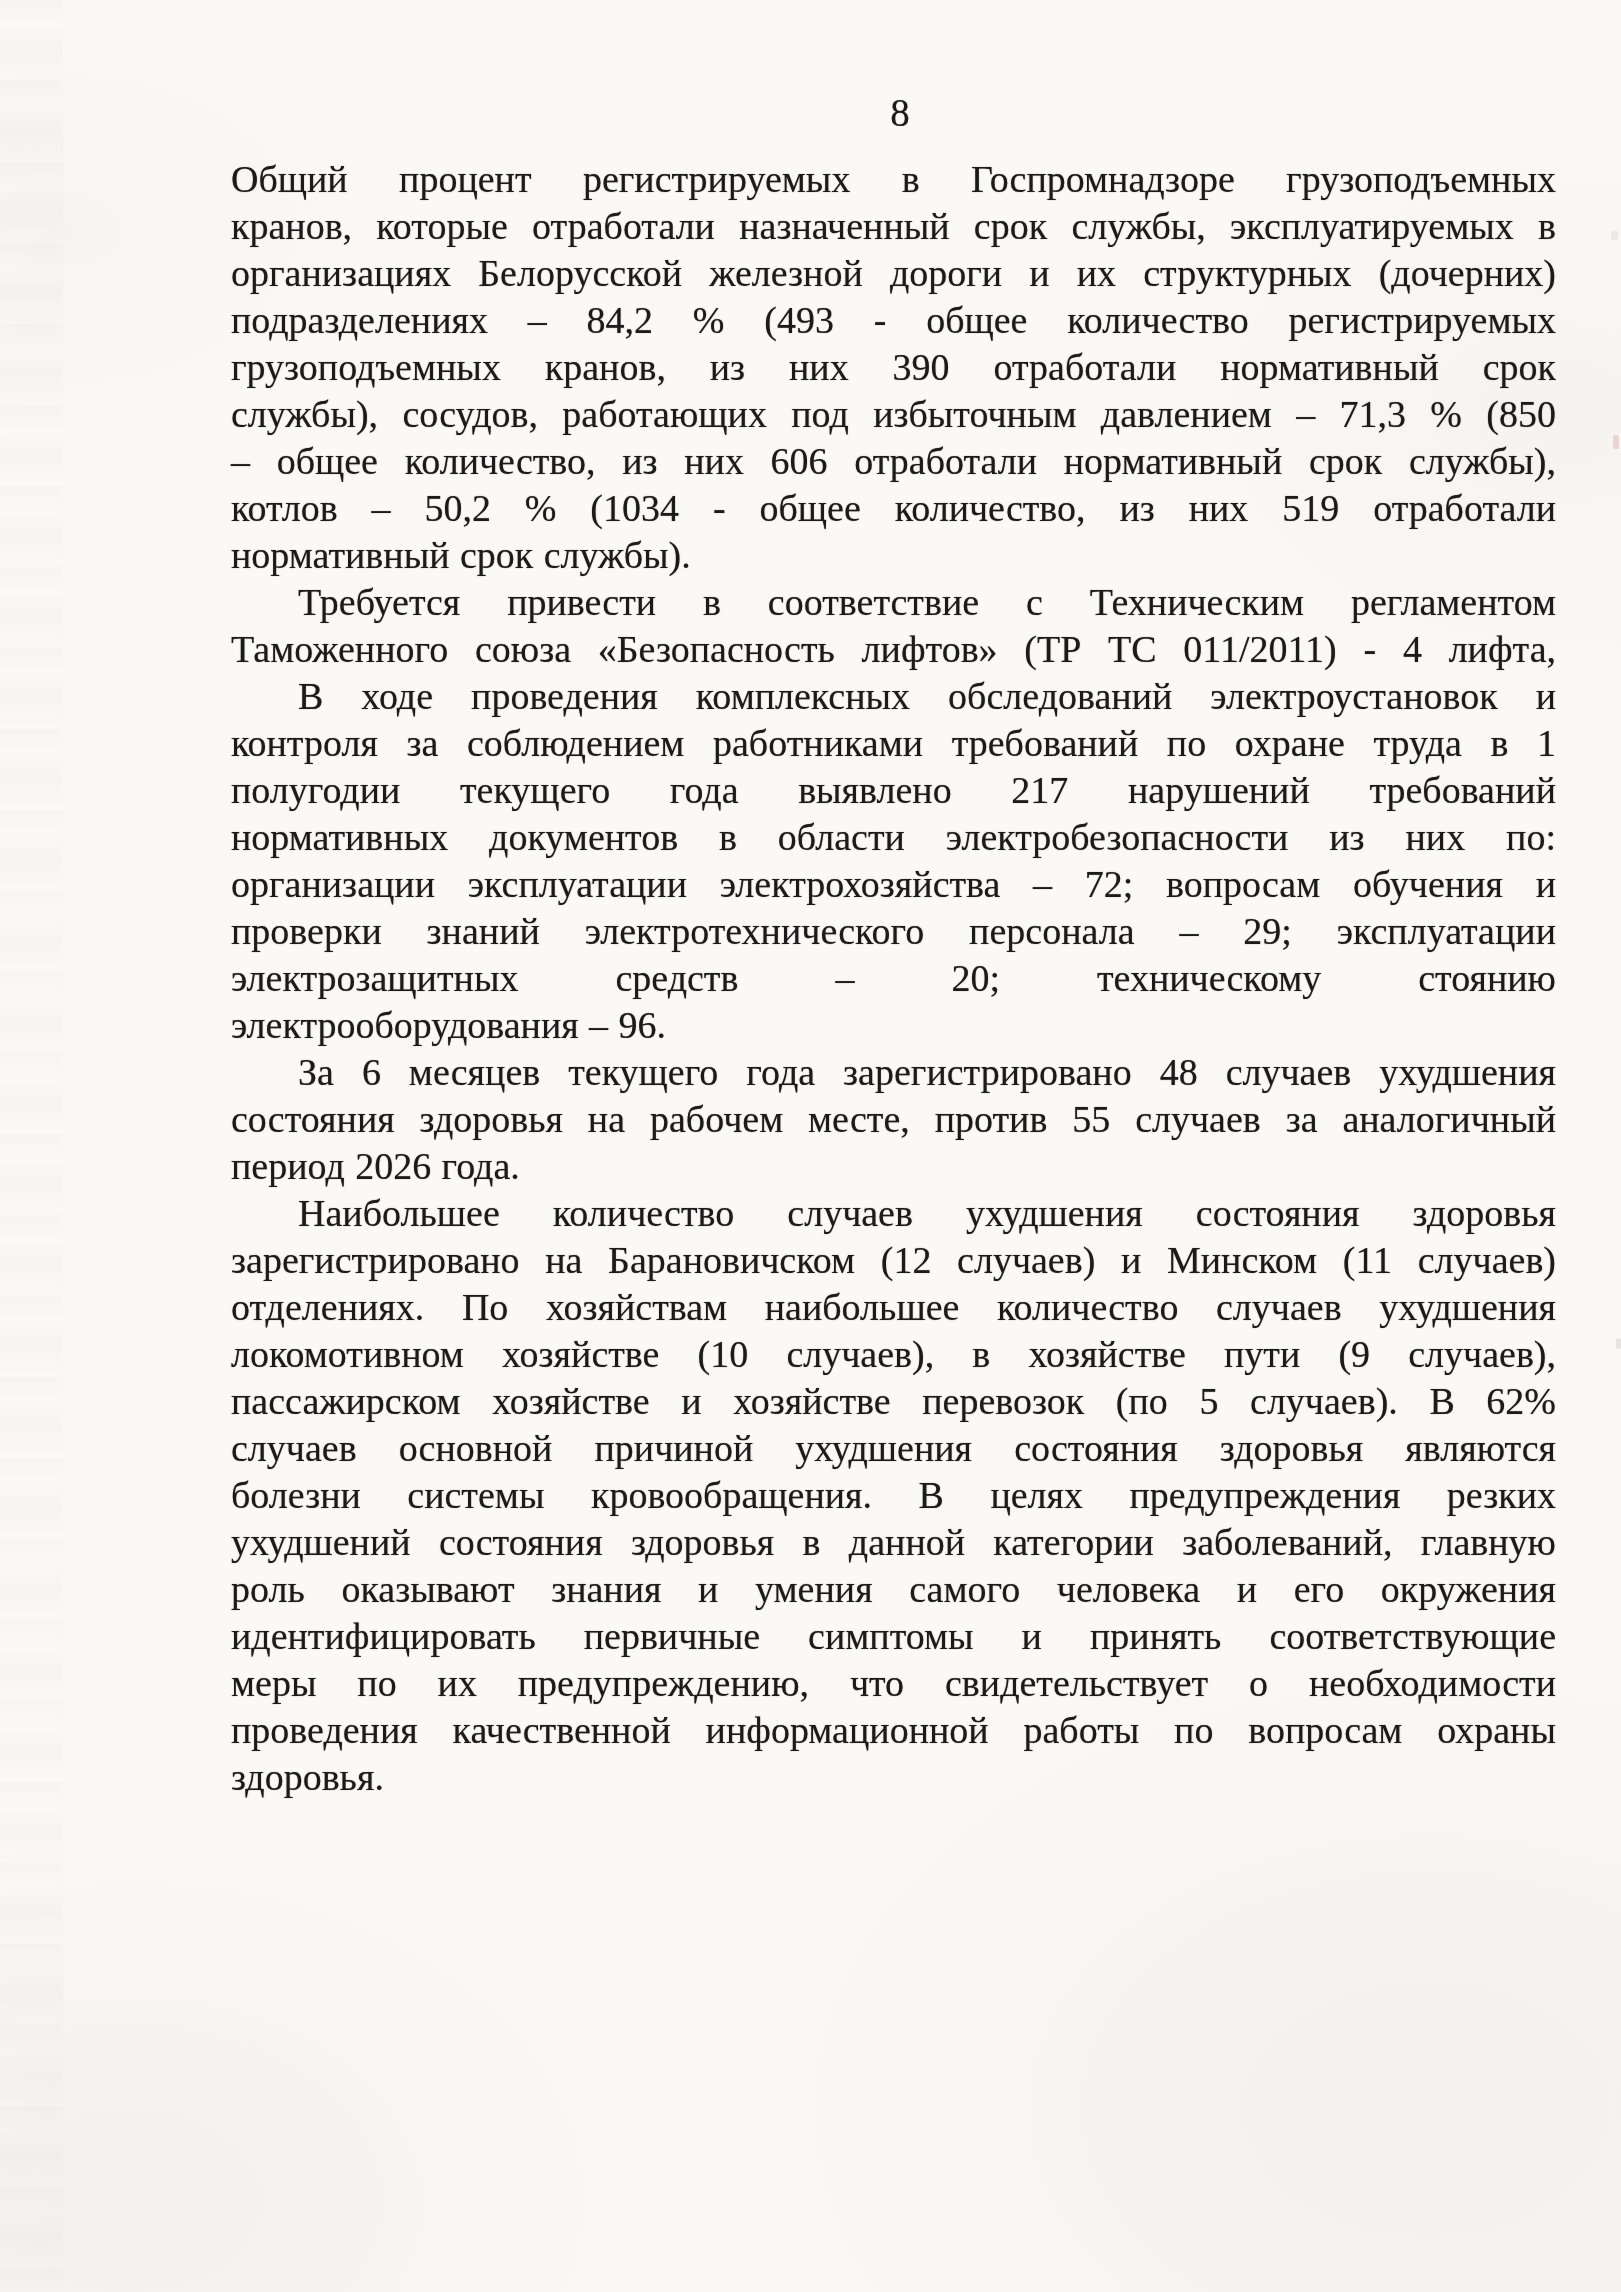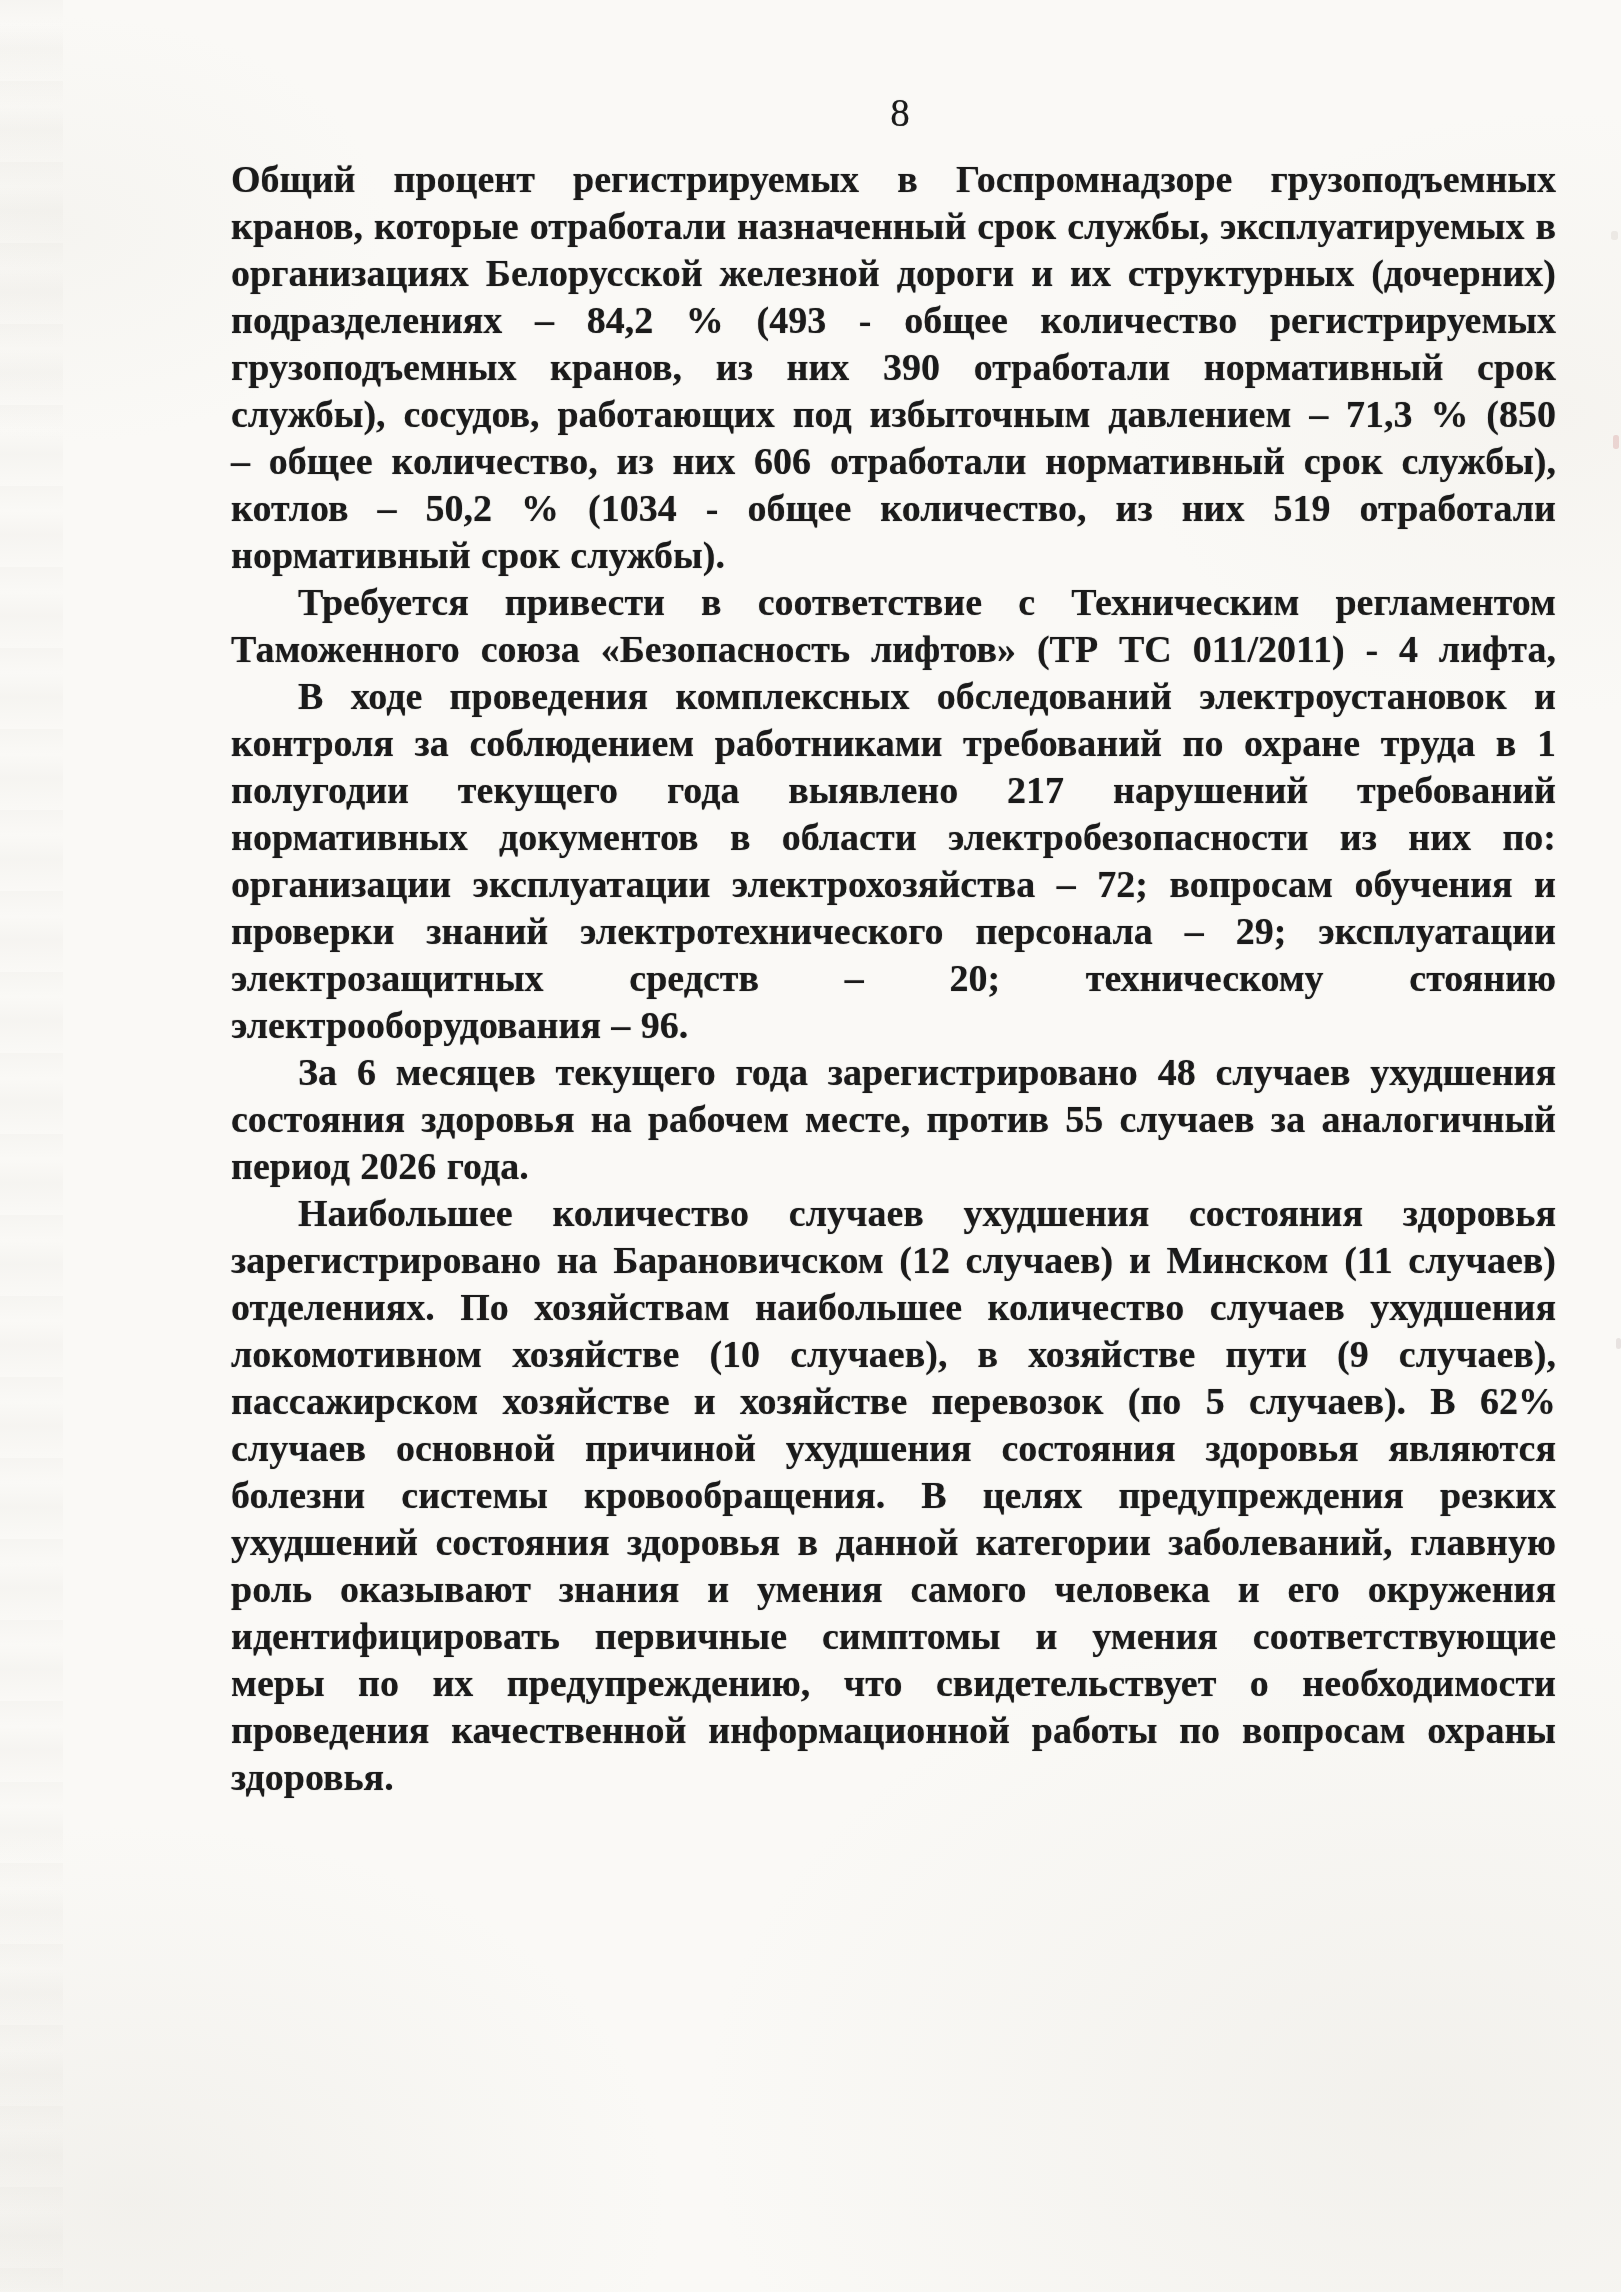"Общий процент регистрируемых в" .line { font-weight: bold -> none }
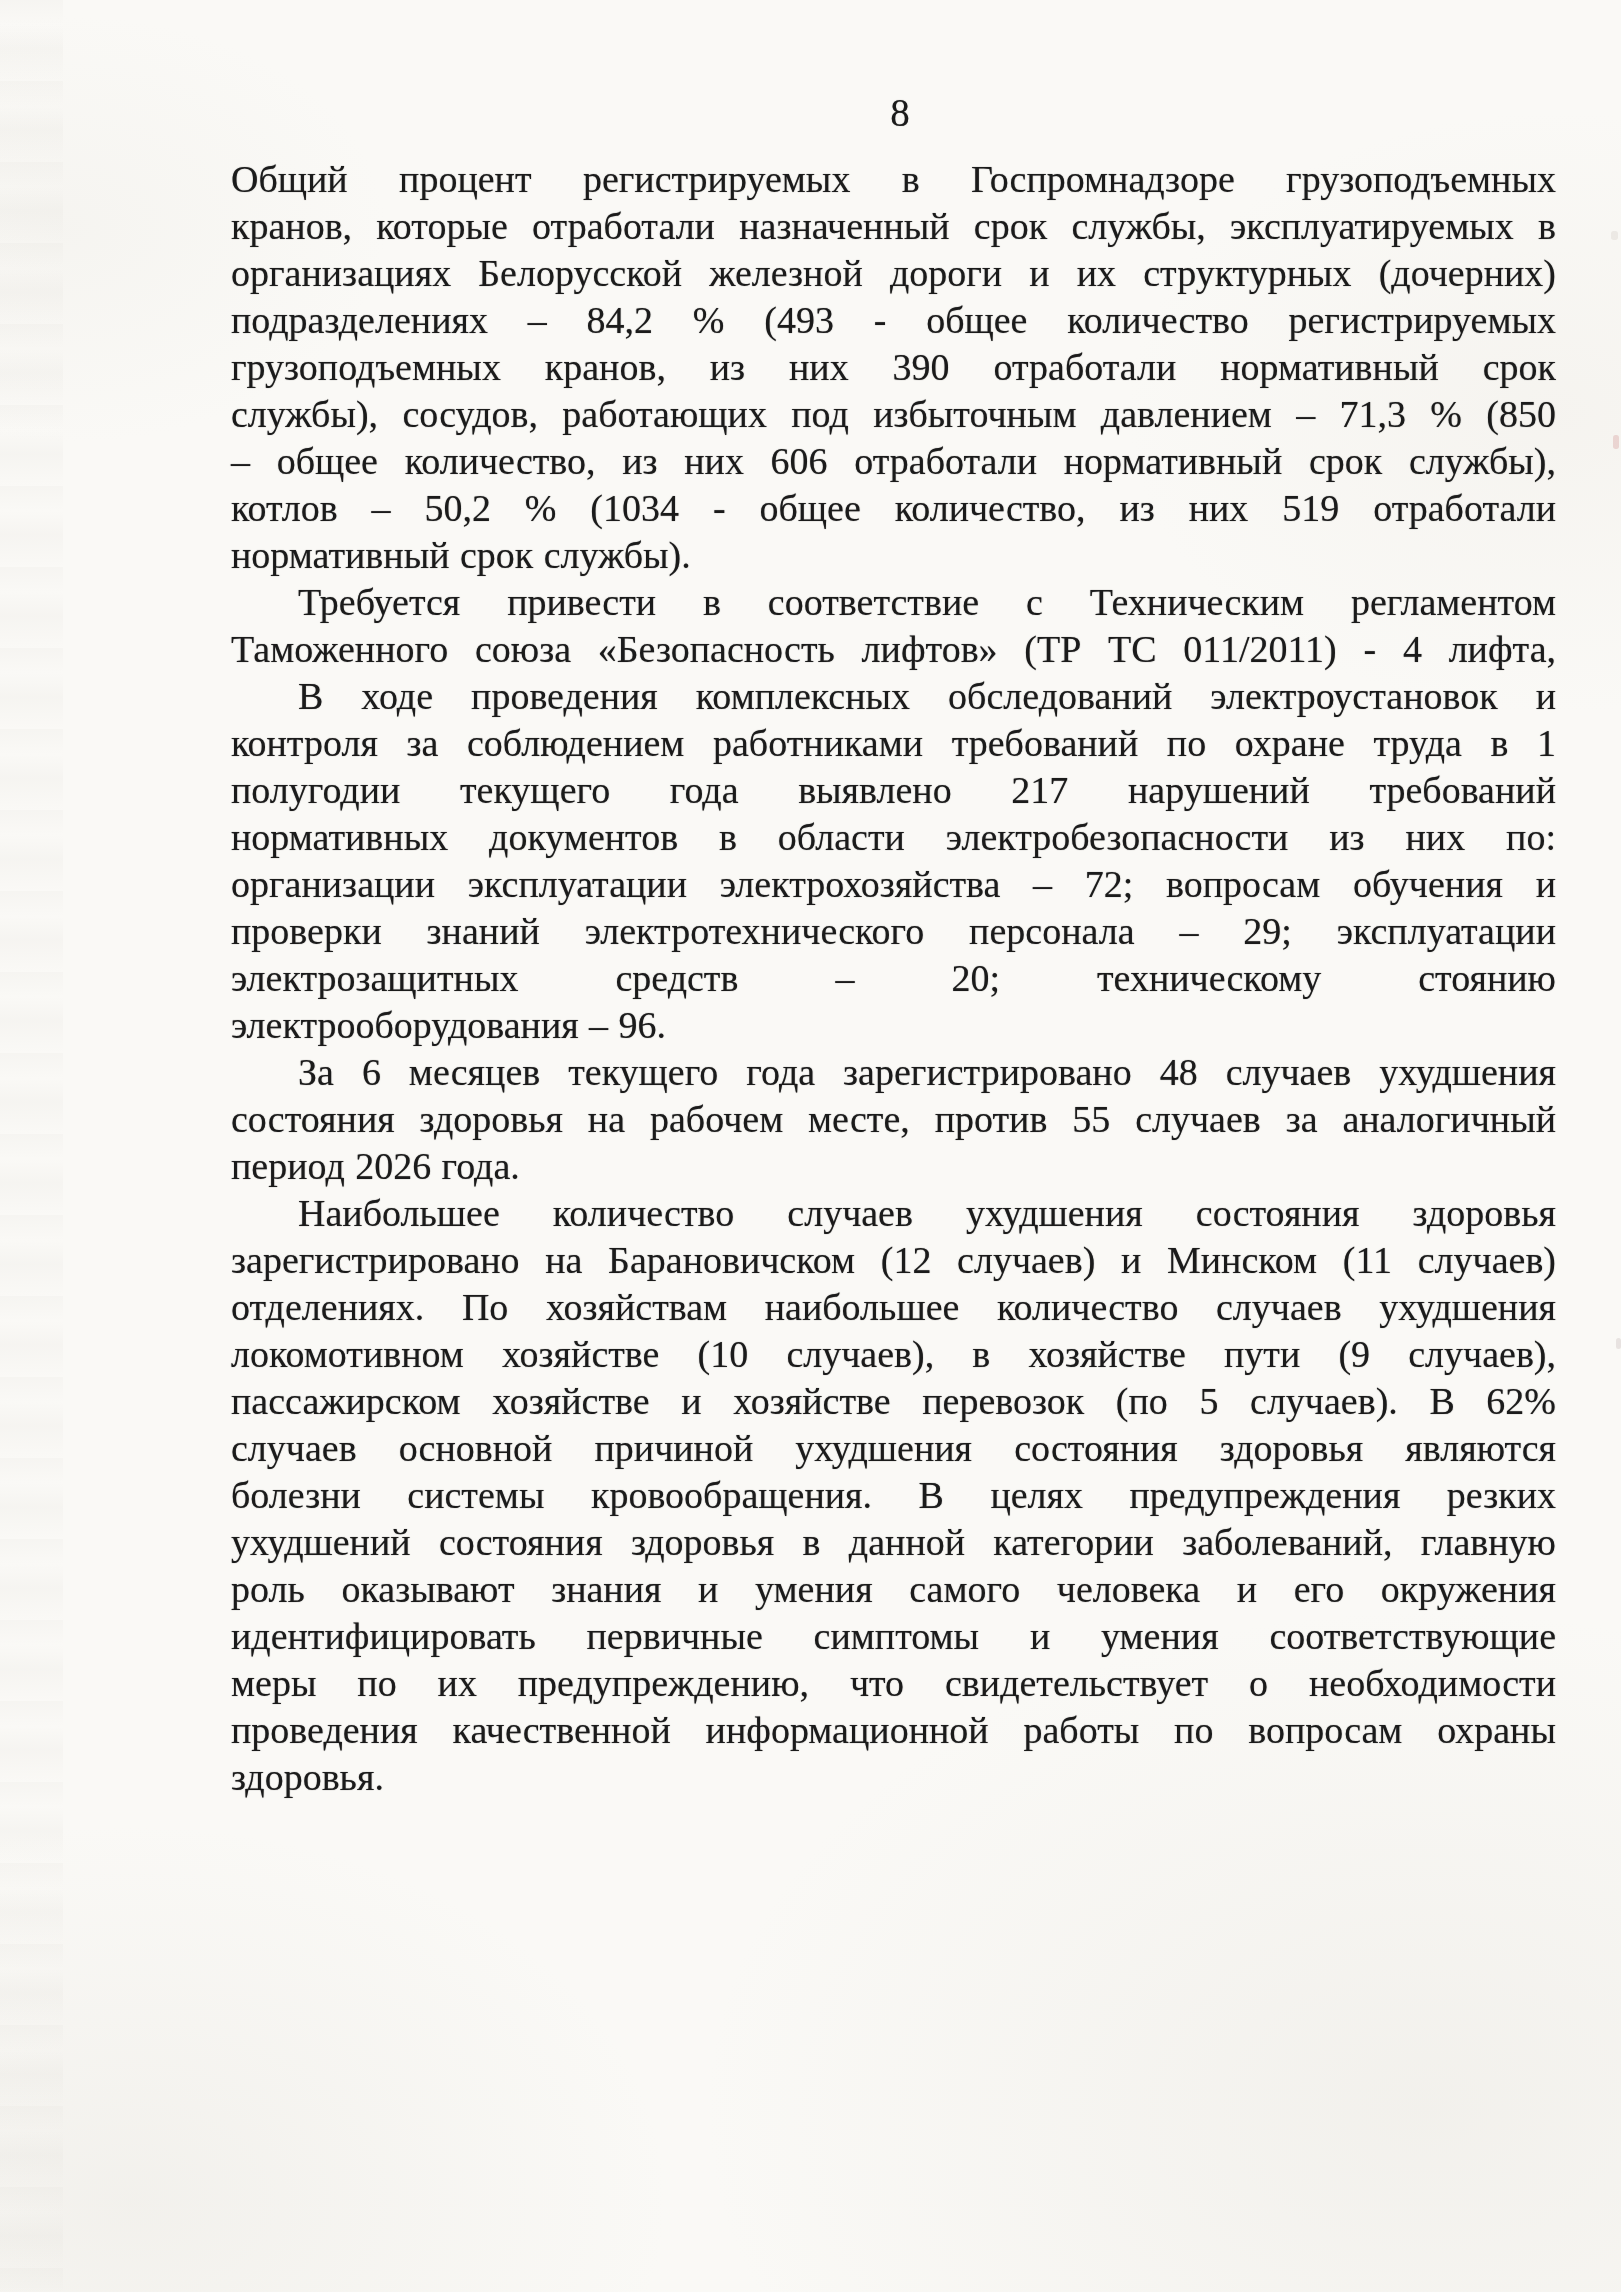"идентифицировать первичные симптомы и" div.line { text: умения -> принять }
